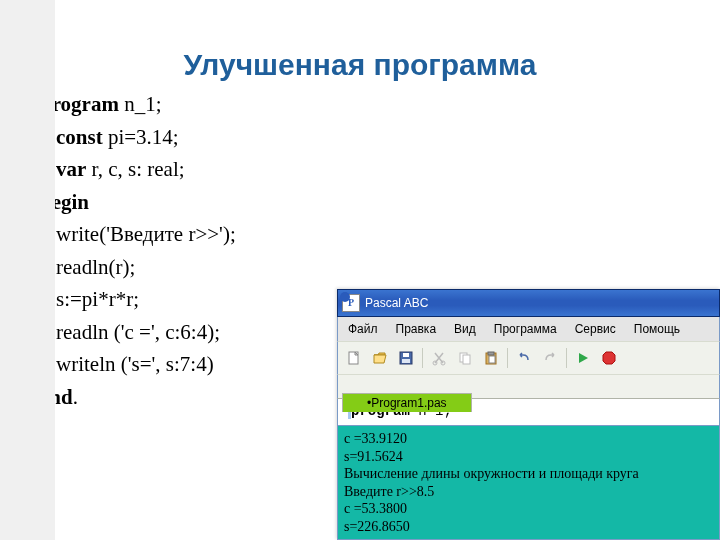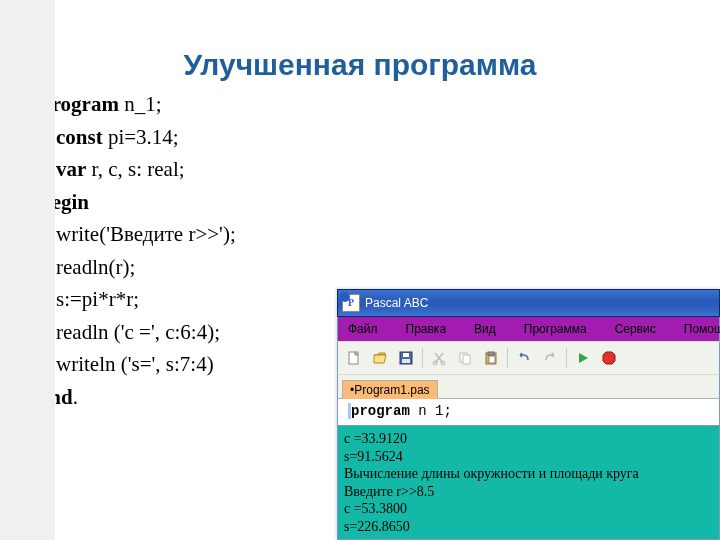"Файл" .menubar { background: #a21caf -> #e5e5e5; gap: 16px -> 6px }
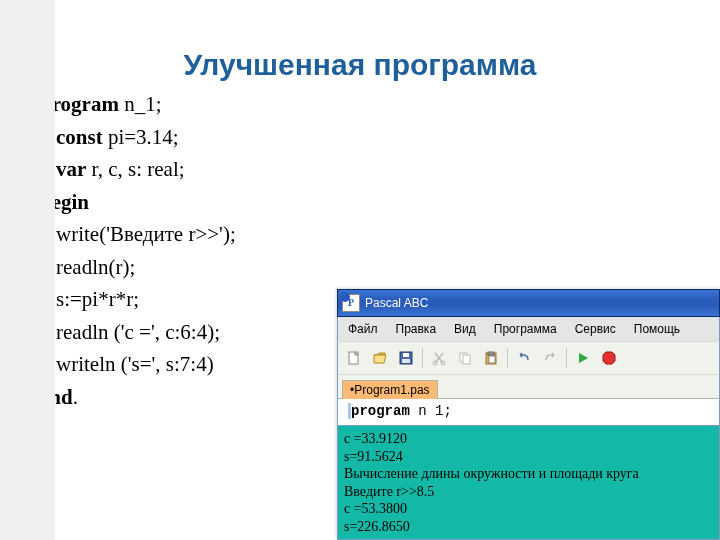"•Program1.pas" .tab { background: #fdba74 -> #84cc16; padding: 2px 7px -> 2px 24px; top: 1px -> 14px }
